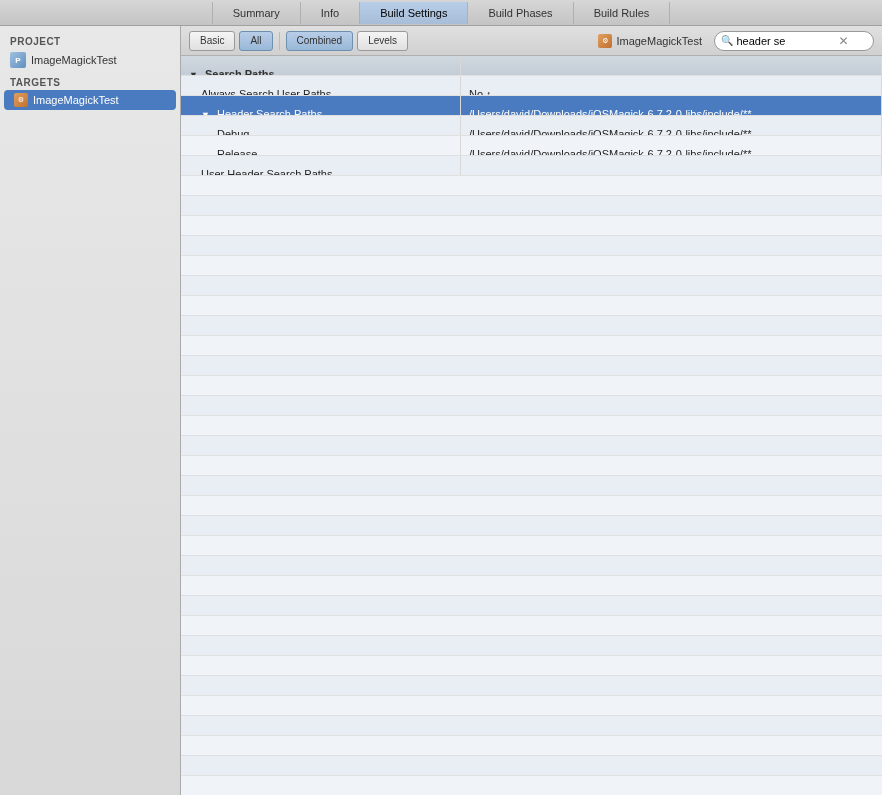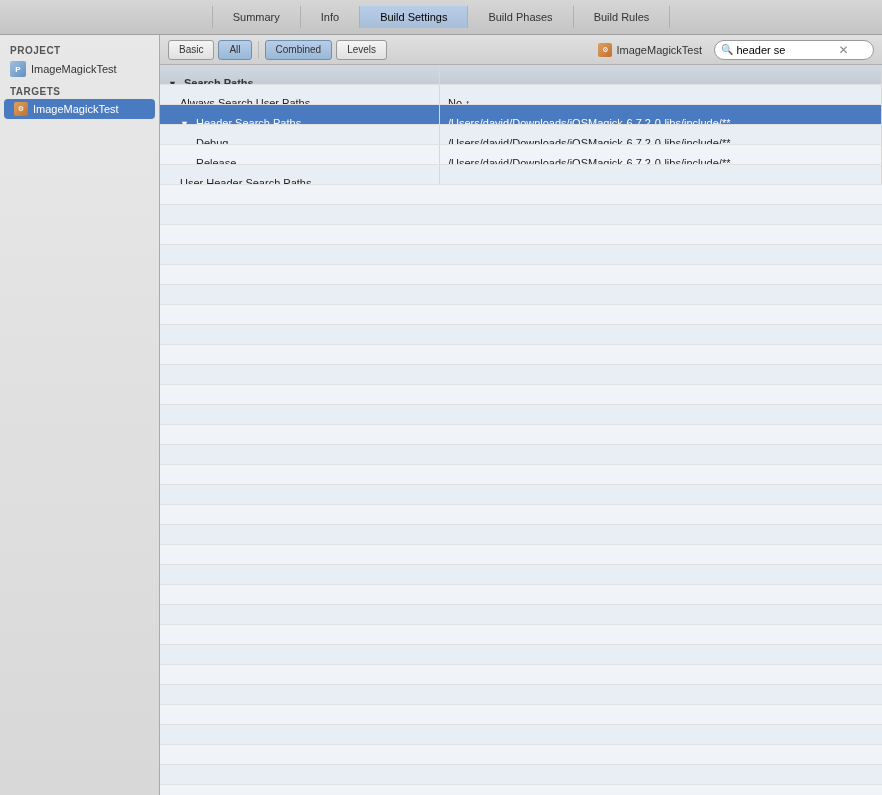"Summary" .top-tabs { height: 35px -> 26px }
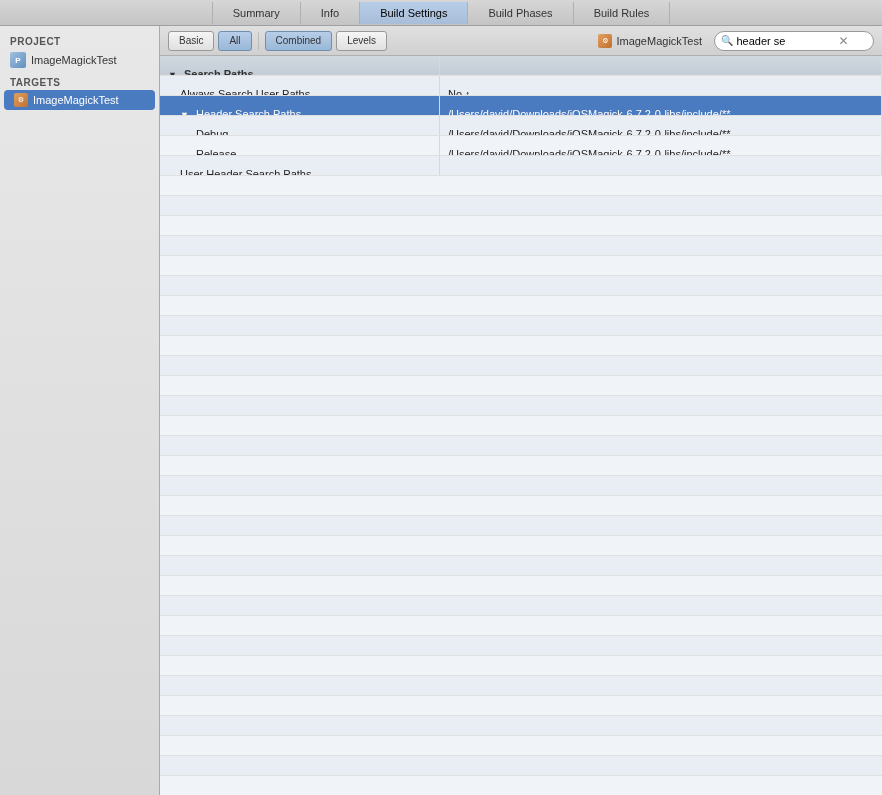"PROJECT" .sidebar { width: 160px -> 181px }
